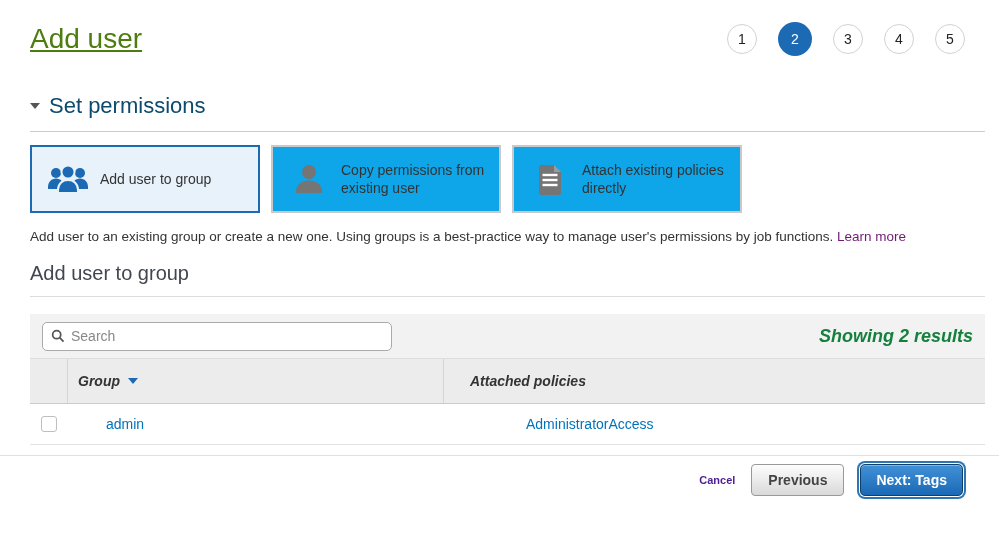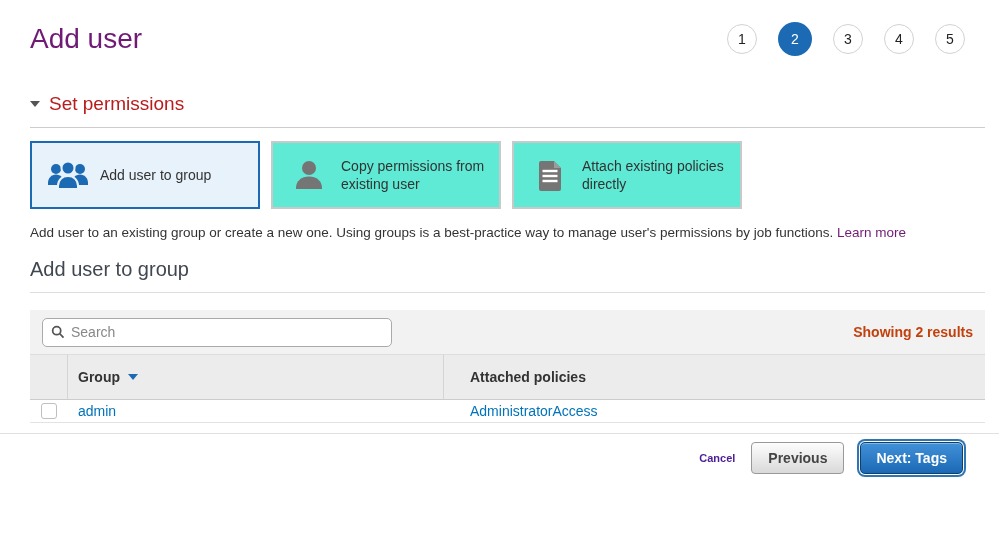"Add user" .page-title { color: #701a75 -> #4d7c0f; text-decoration: none -> underline }
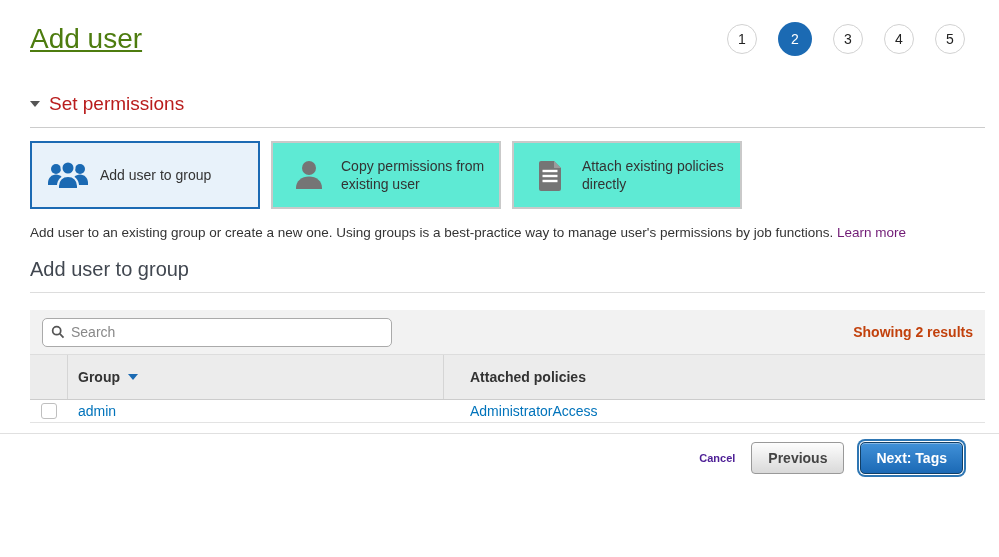"Set permissions" .section-title { color: #b91c1c -> #0c4a6e; font-size: 19px -> 22px }
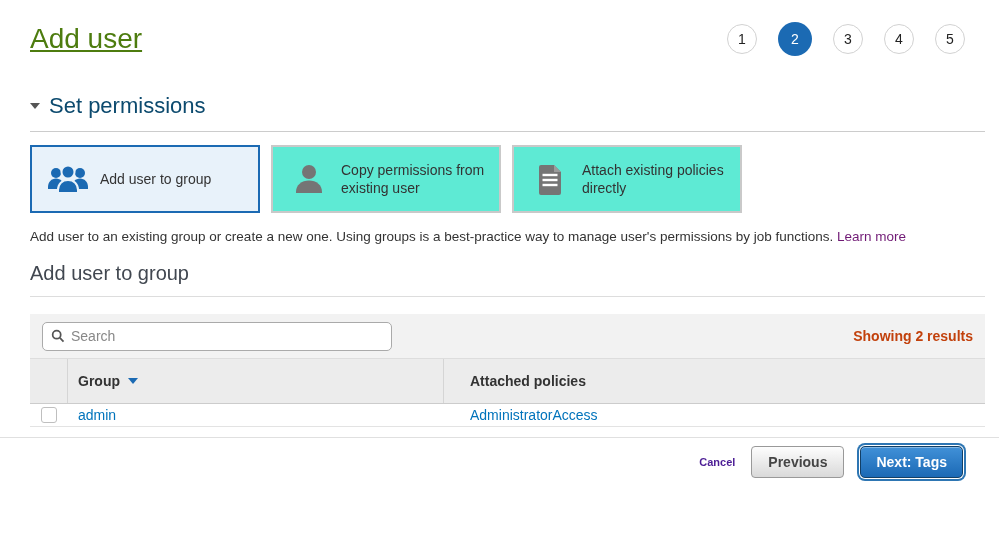"Copy permissions from existing user" .card { background: #5eead4 -> #0ea5e9 }
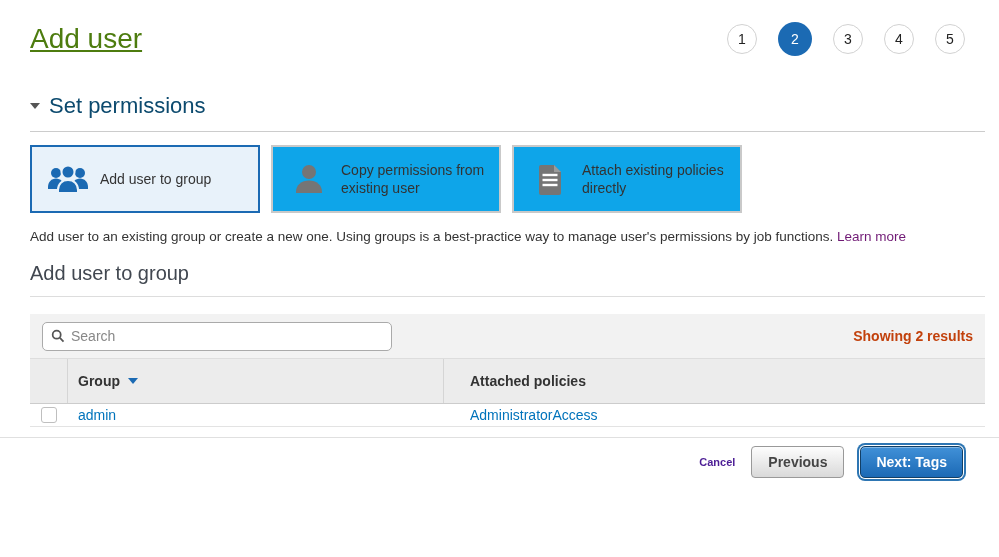"Showing 2 results" .results-summary { color: #c2410c -> #15803d; font-size: 14px -> 18px; font-style: none -> italic }
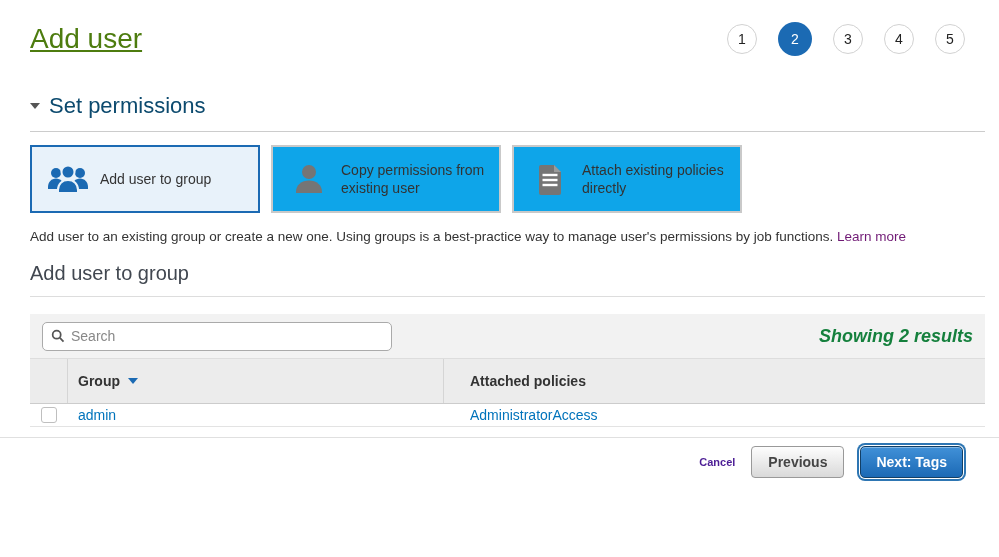"Group" .tbl-header { font-style: none -> italic }
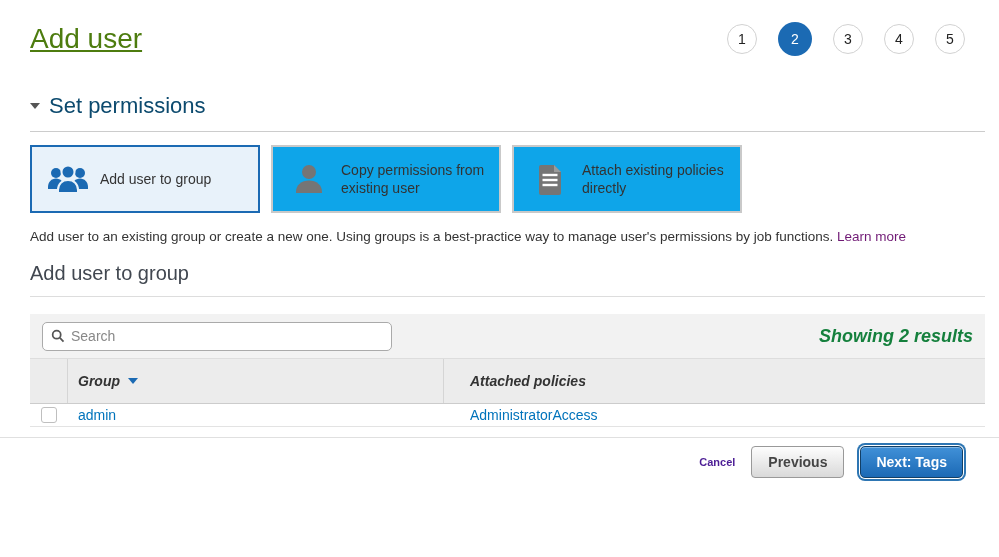"admin" .tbl-row { gap: none -> 28px; height: 23px -> 41px }
